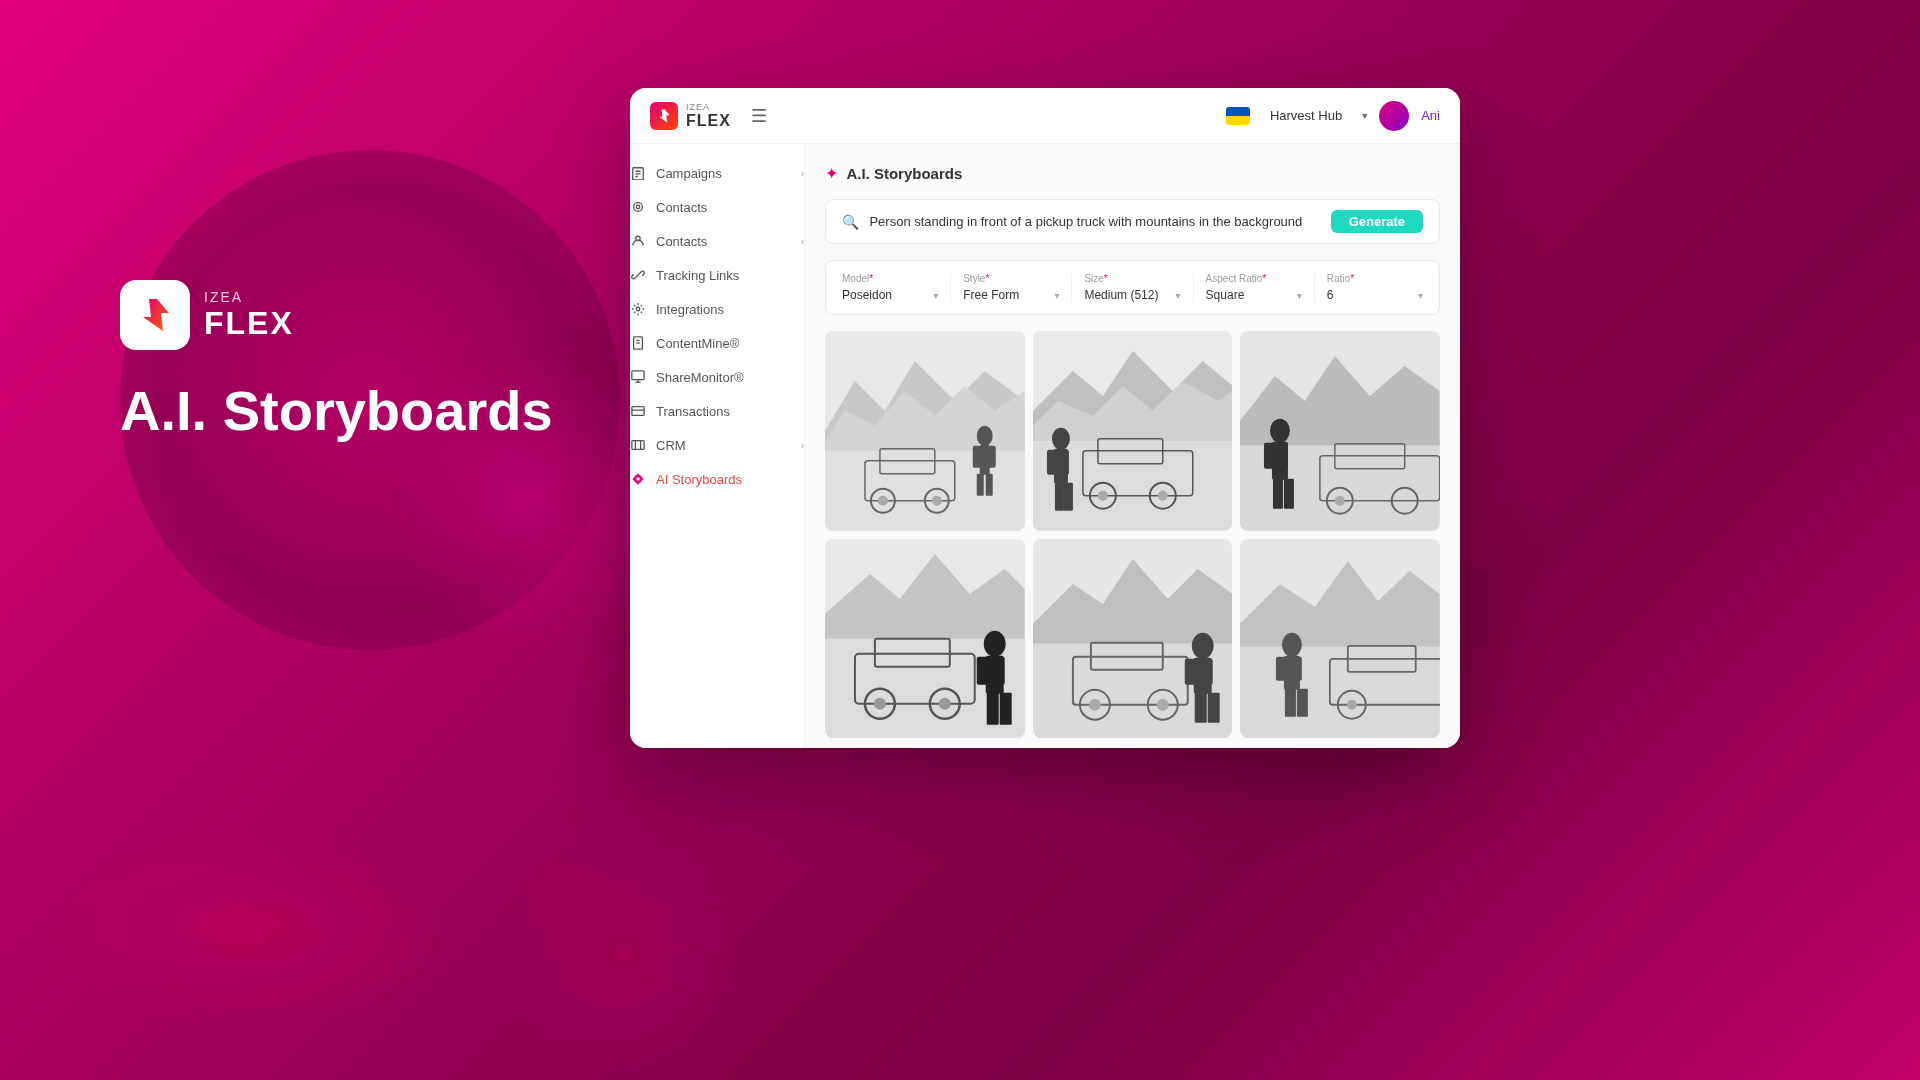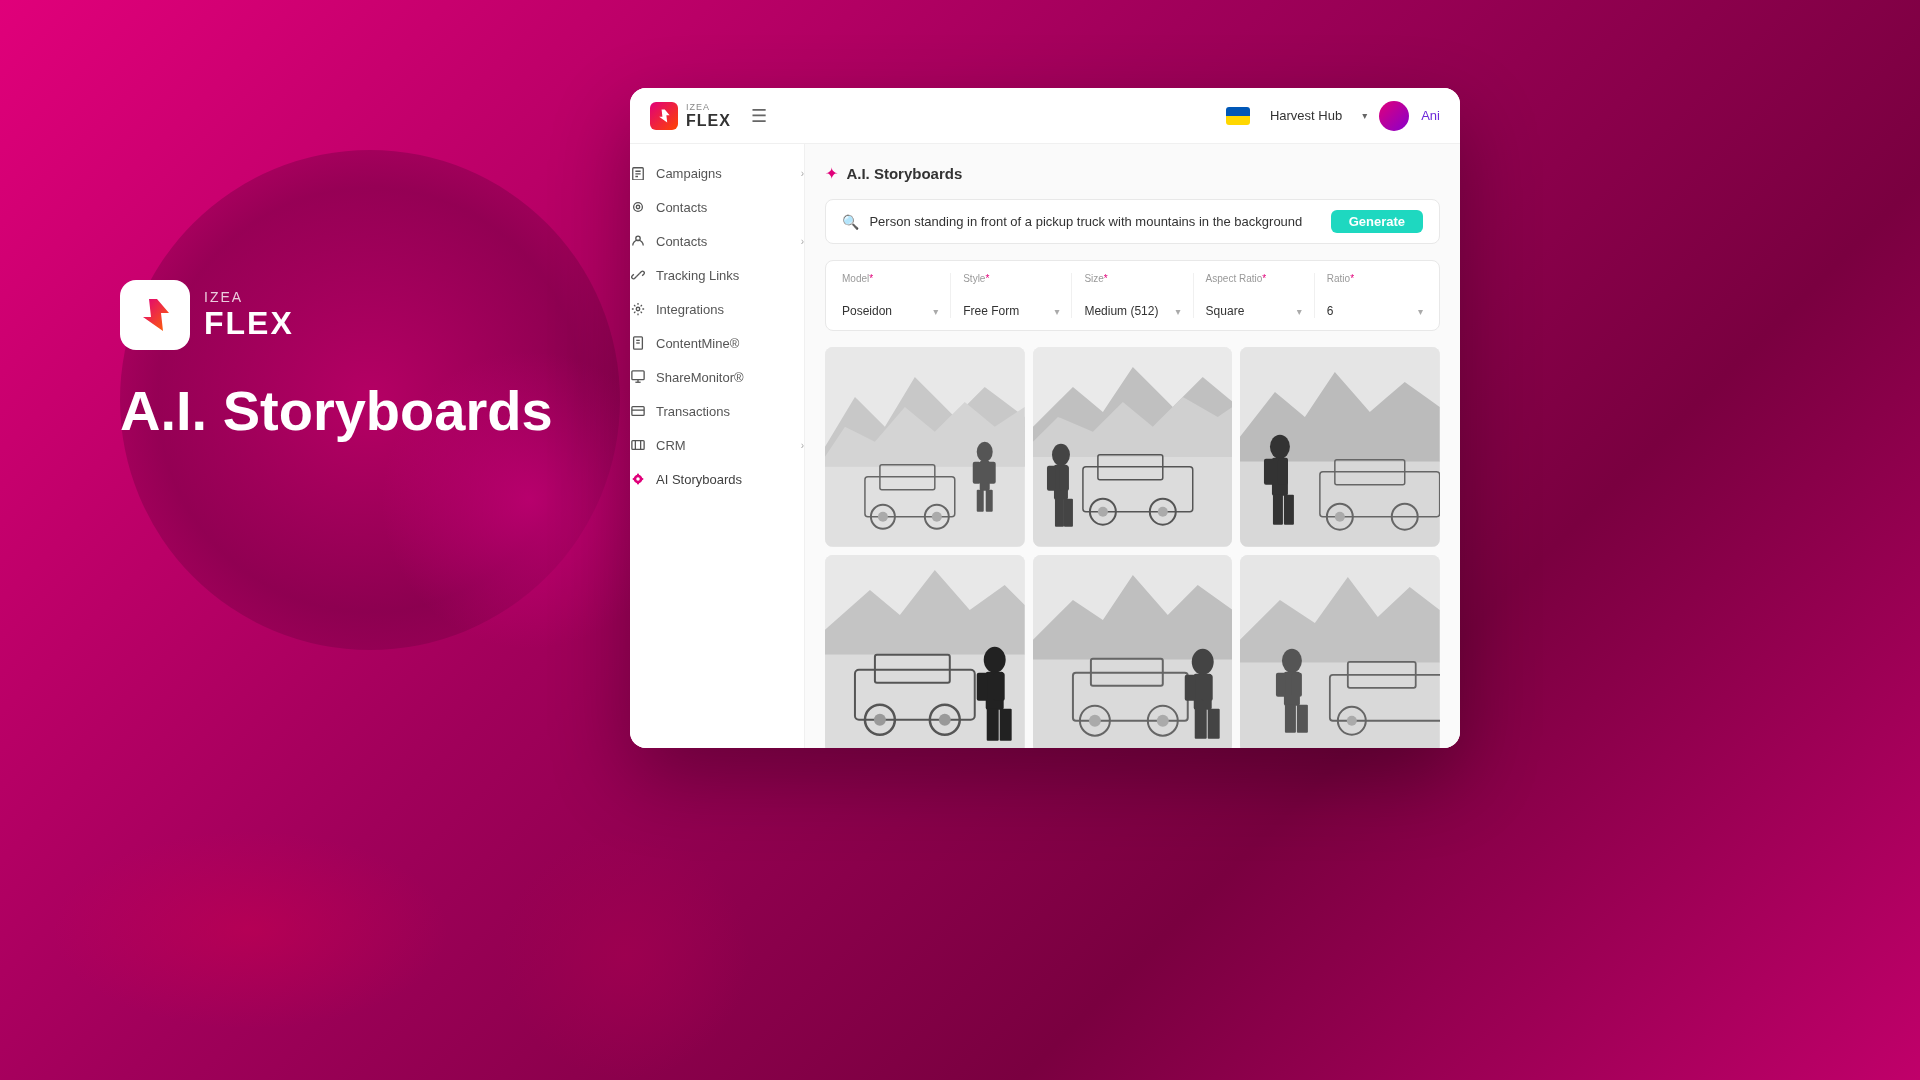"Model*" .control-group { gap: 20px -> 4px }
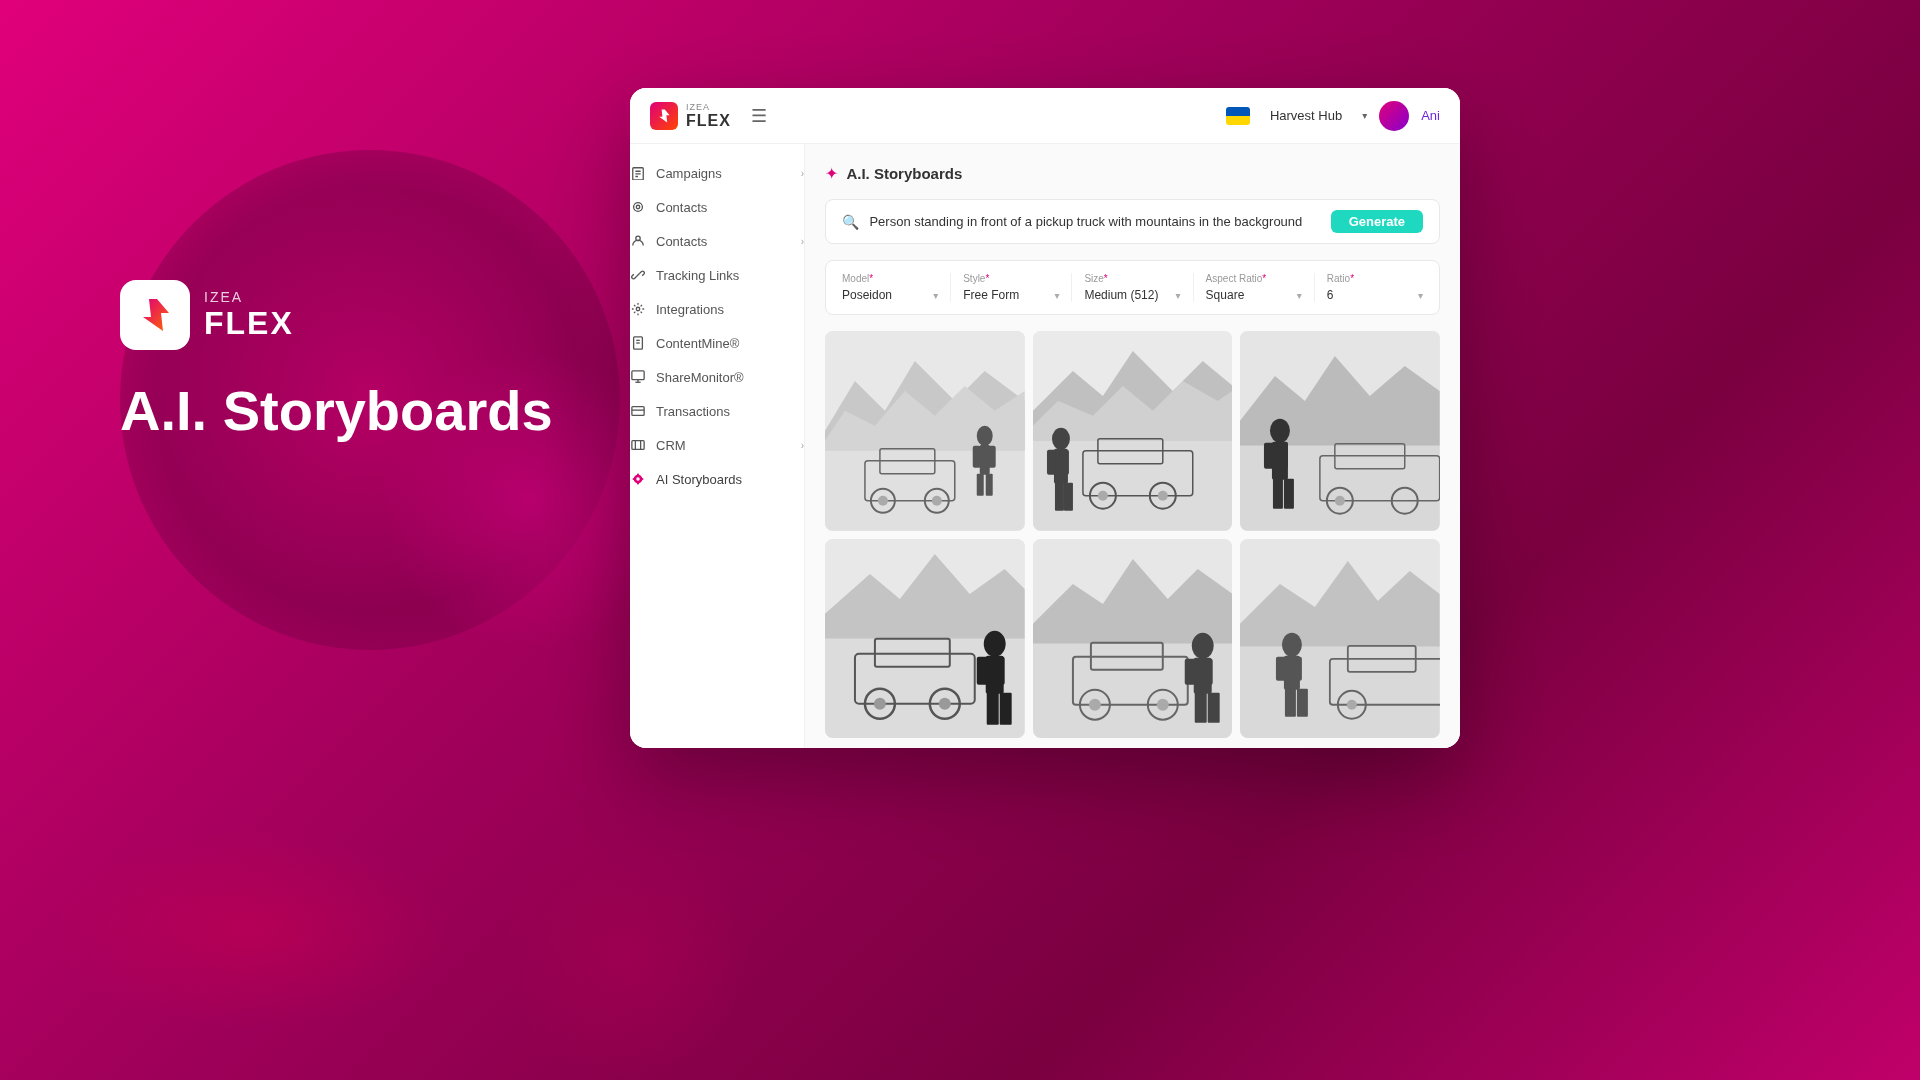"AI Storyboards" span { color: #404040 -> #ef4444 }
